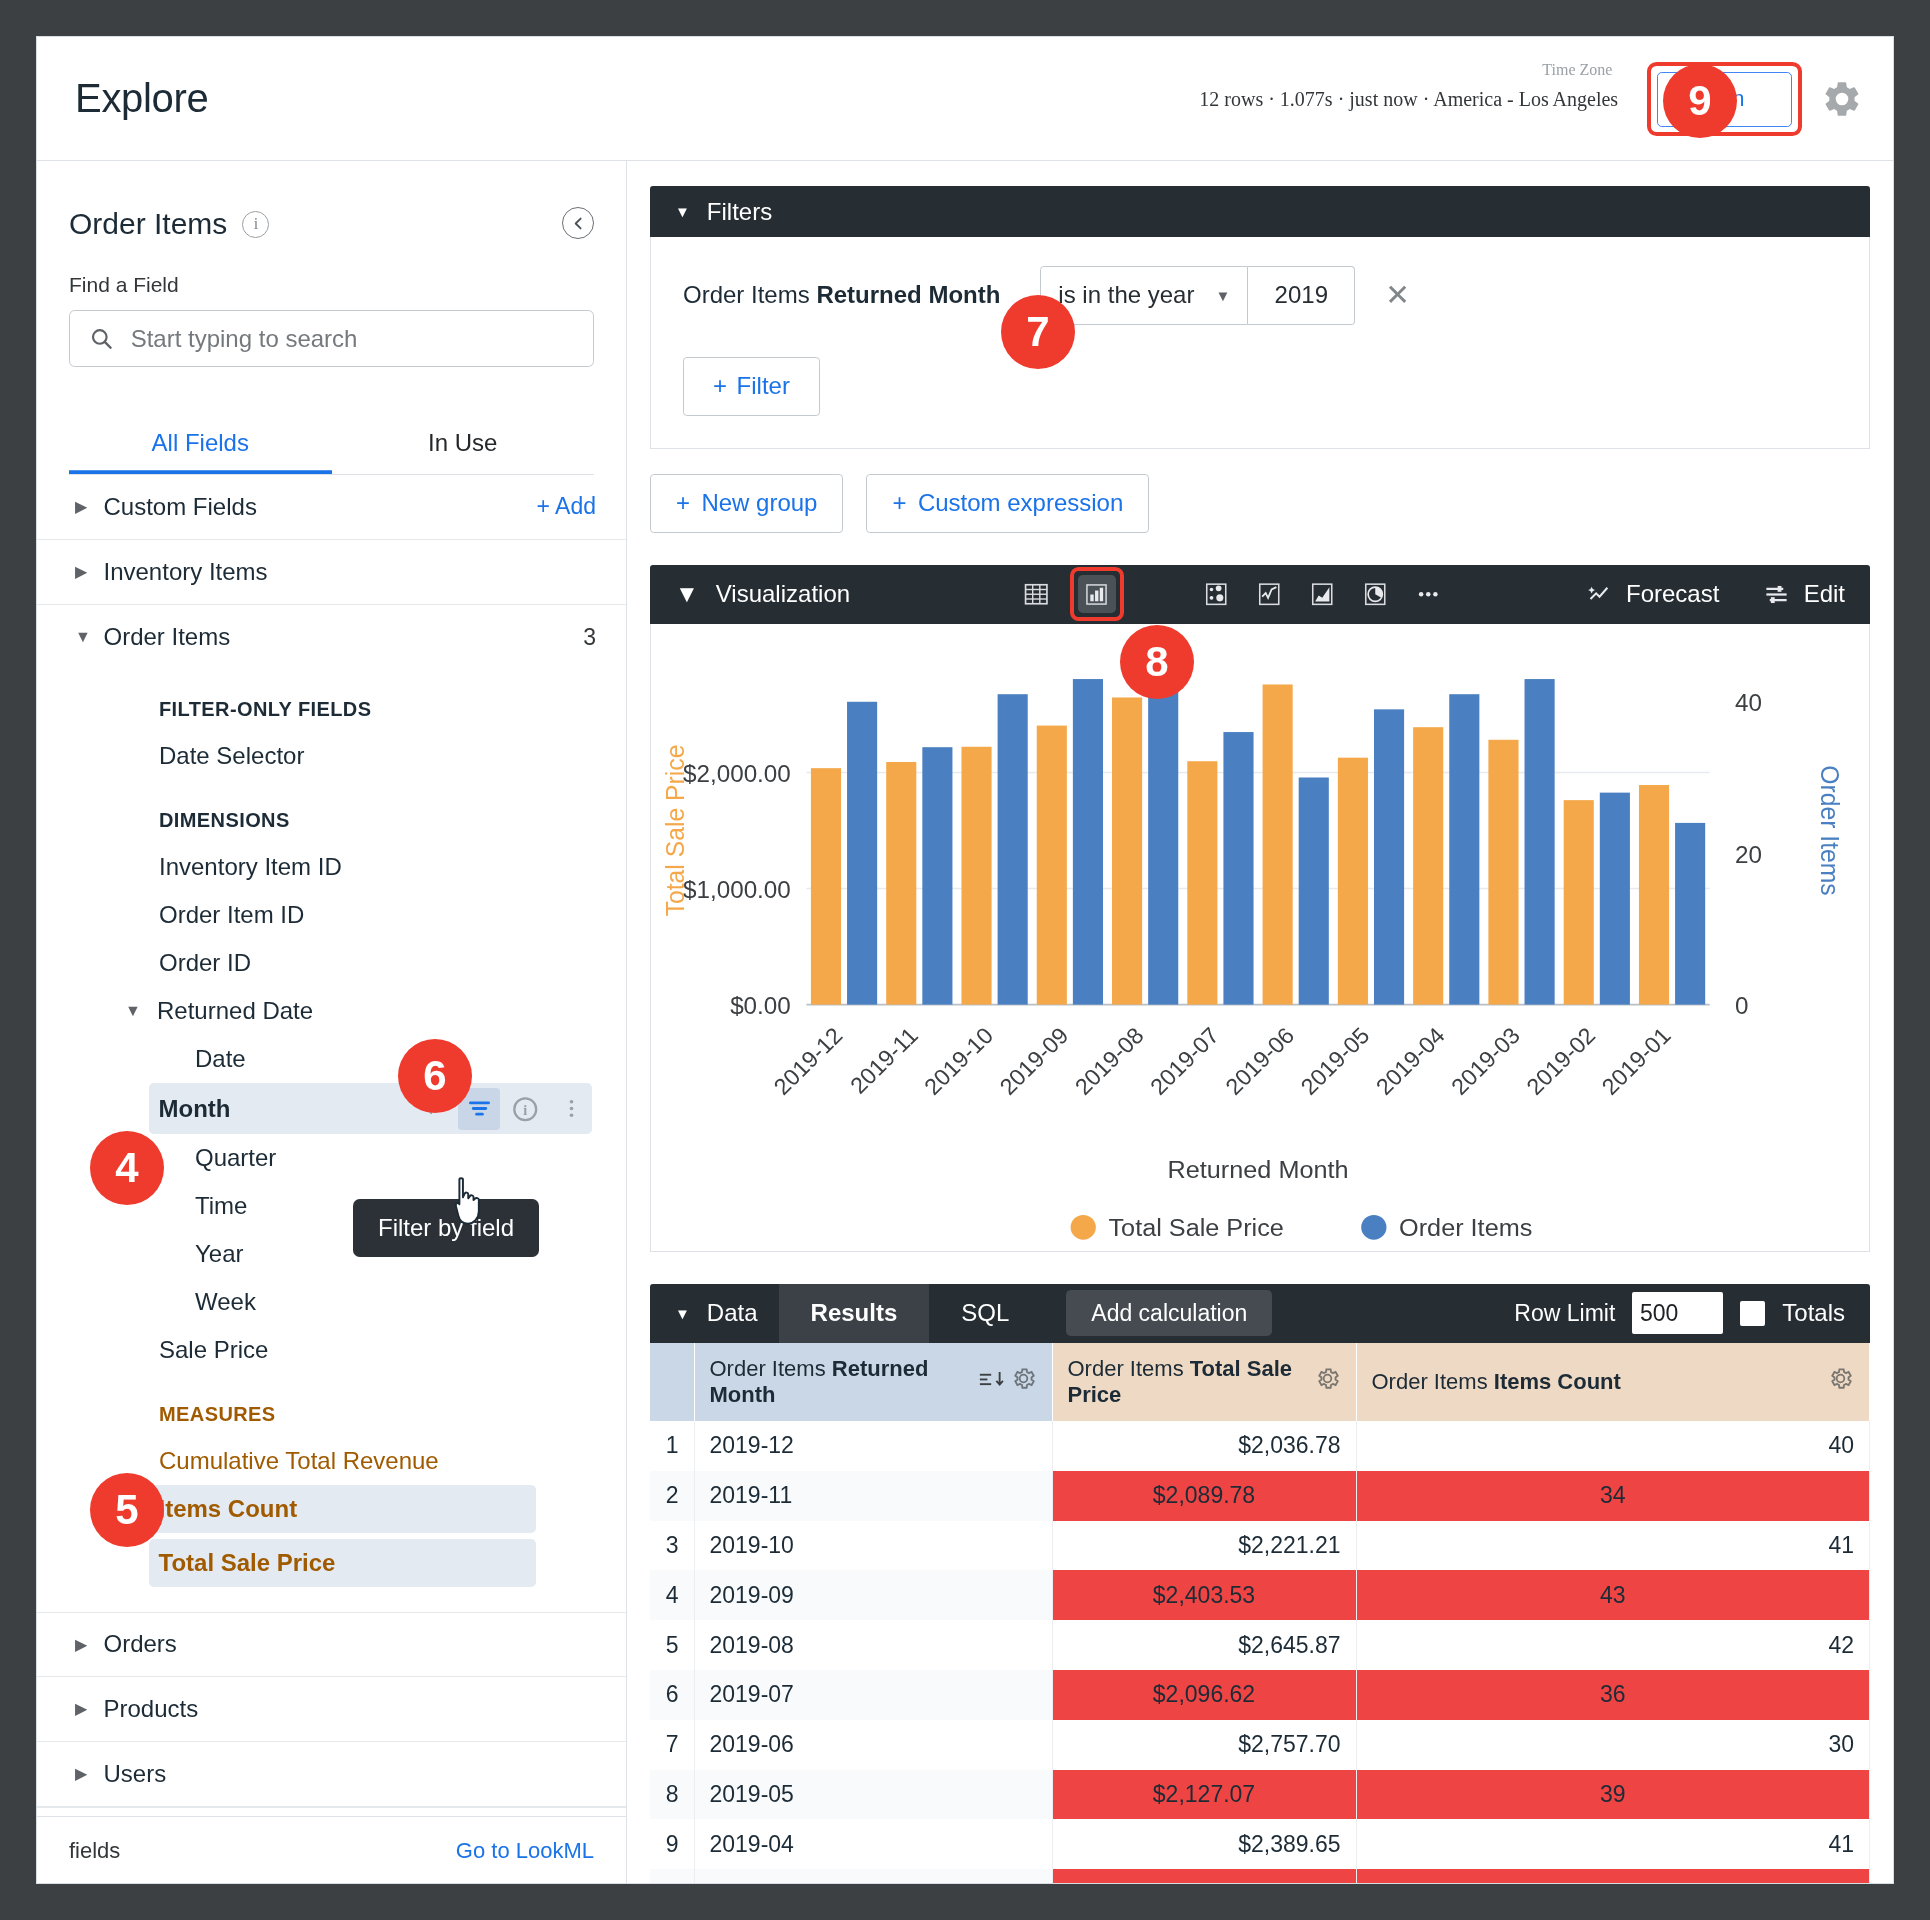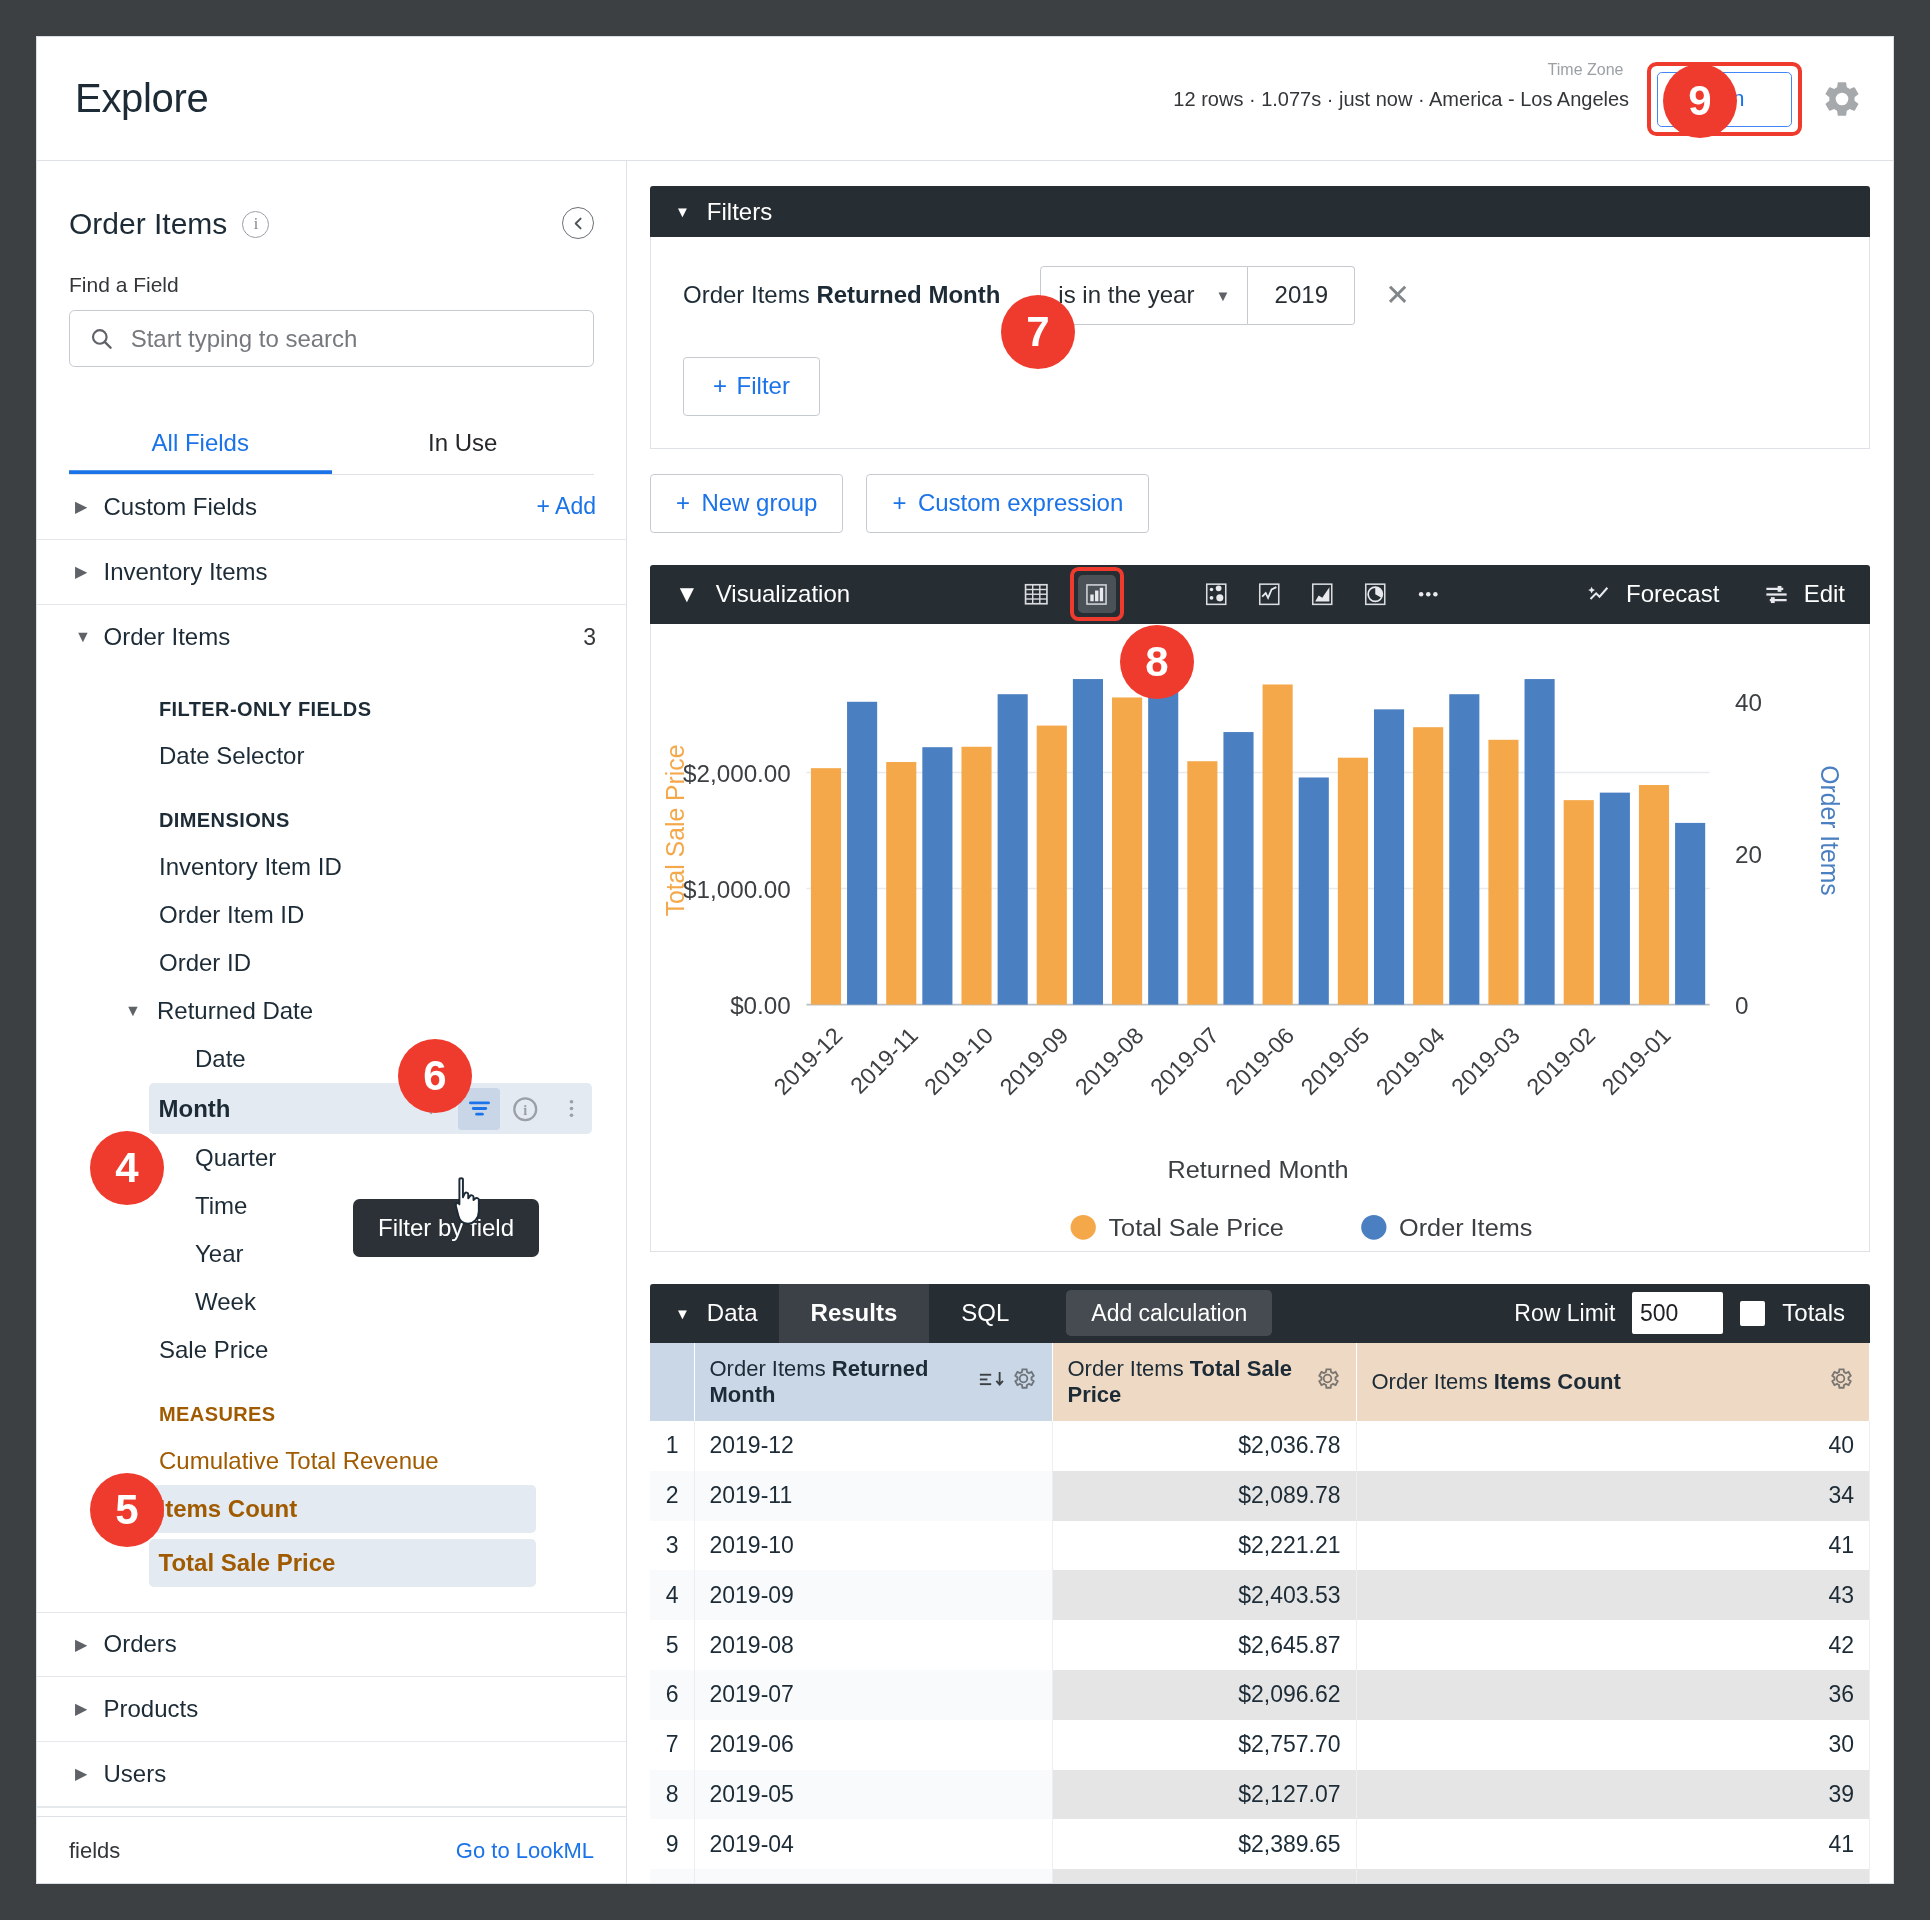"Time Zone" .run-meta { font-family: none -> Liberation Serif, serif; margin-right: 18px -> 29px }
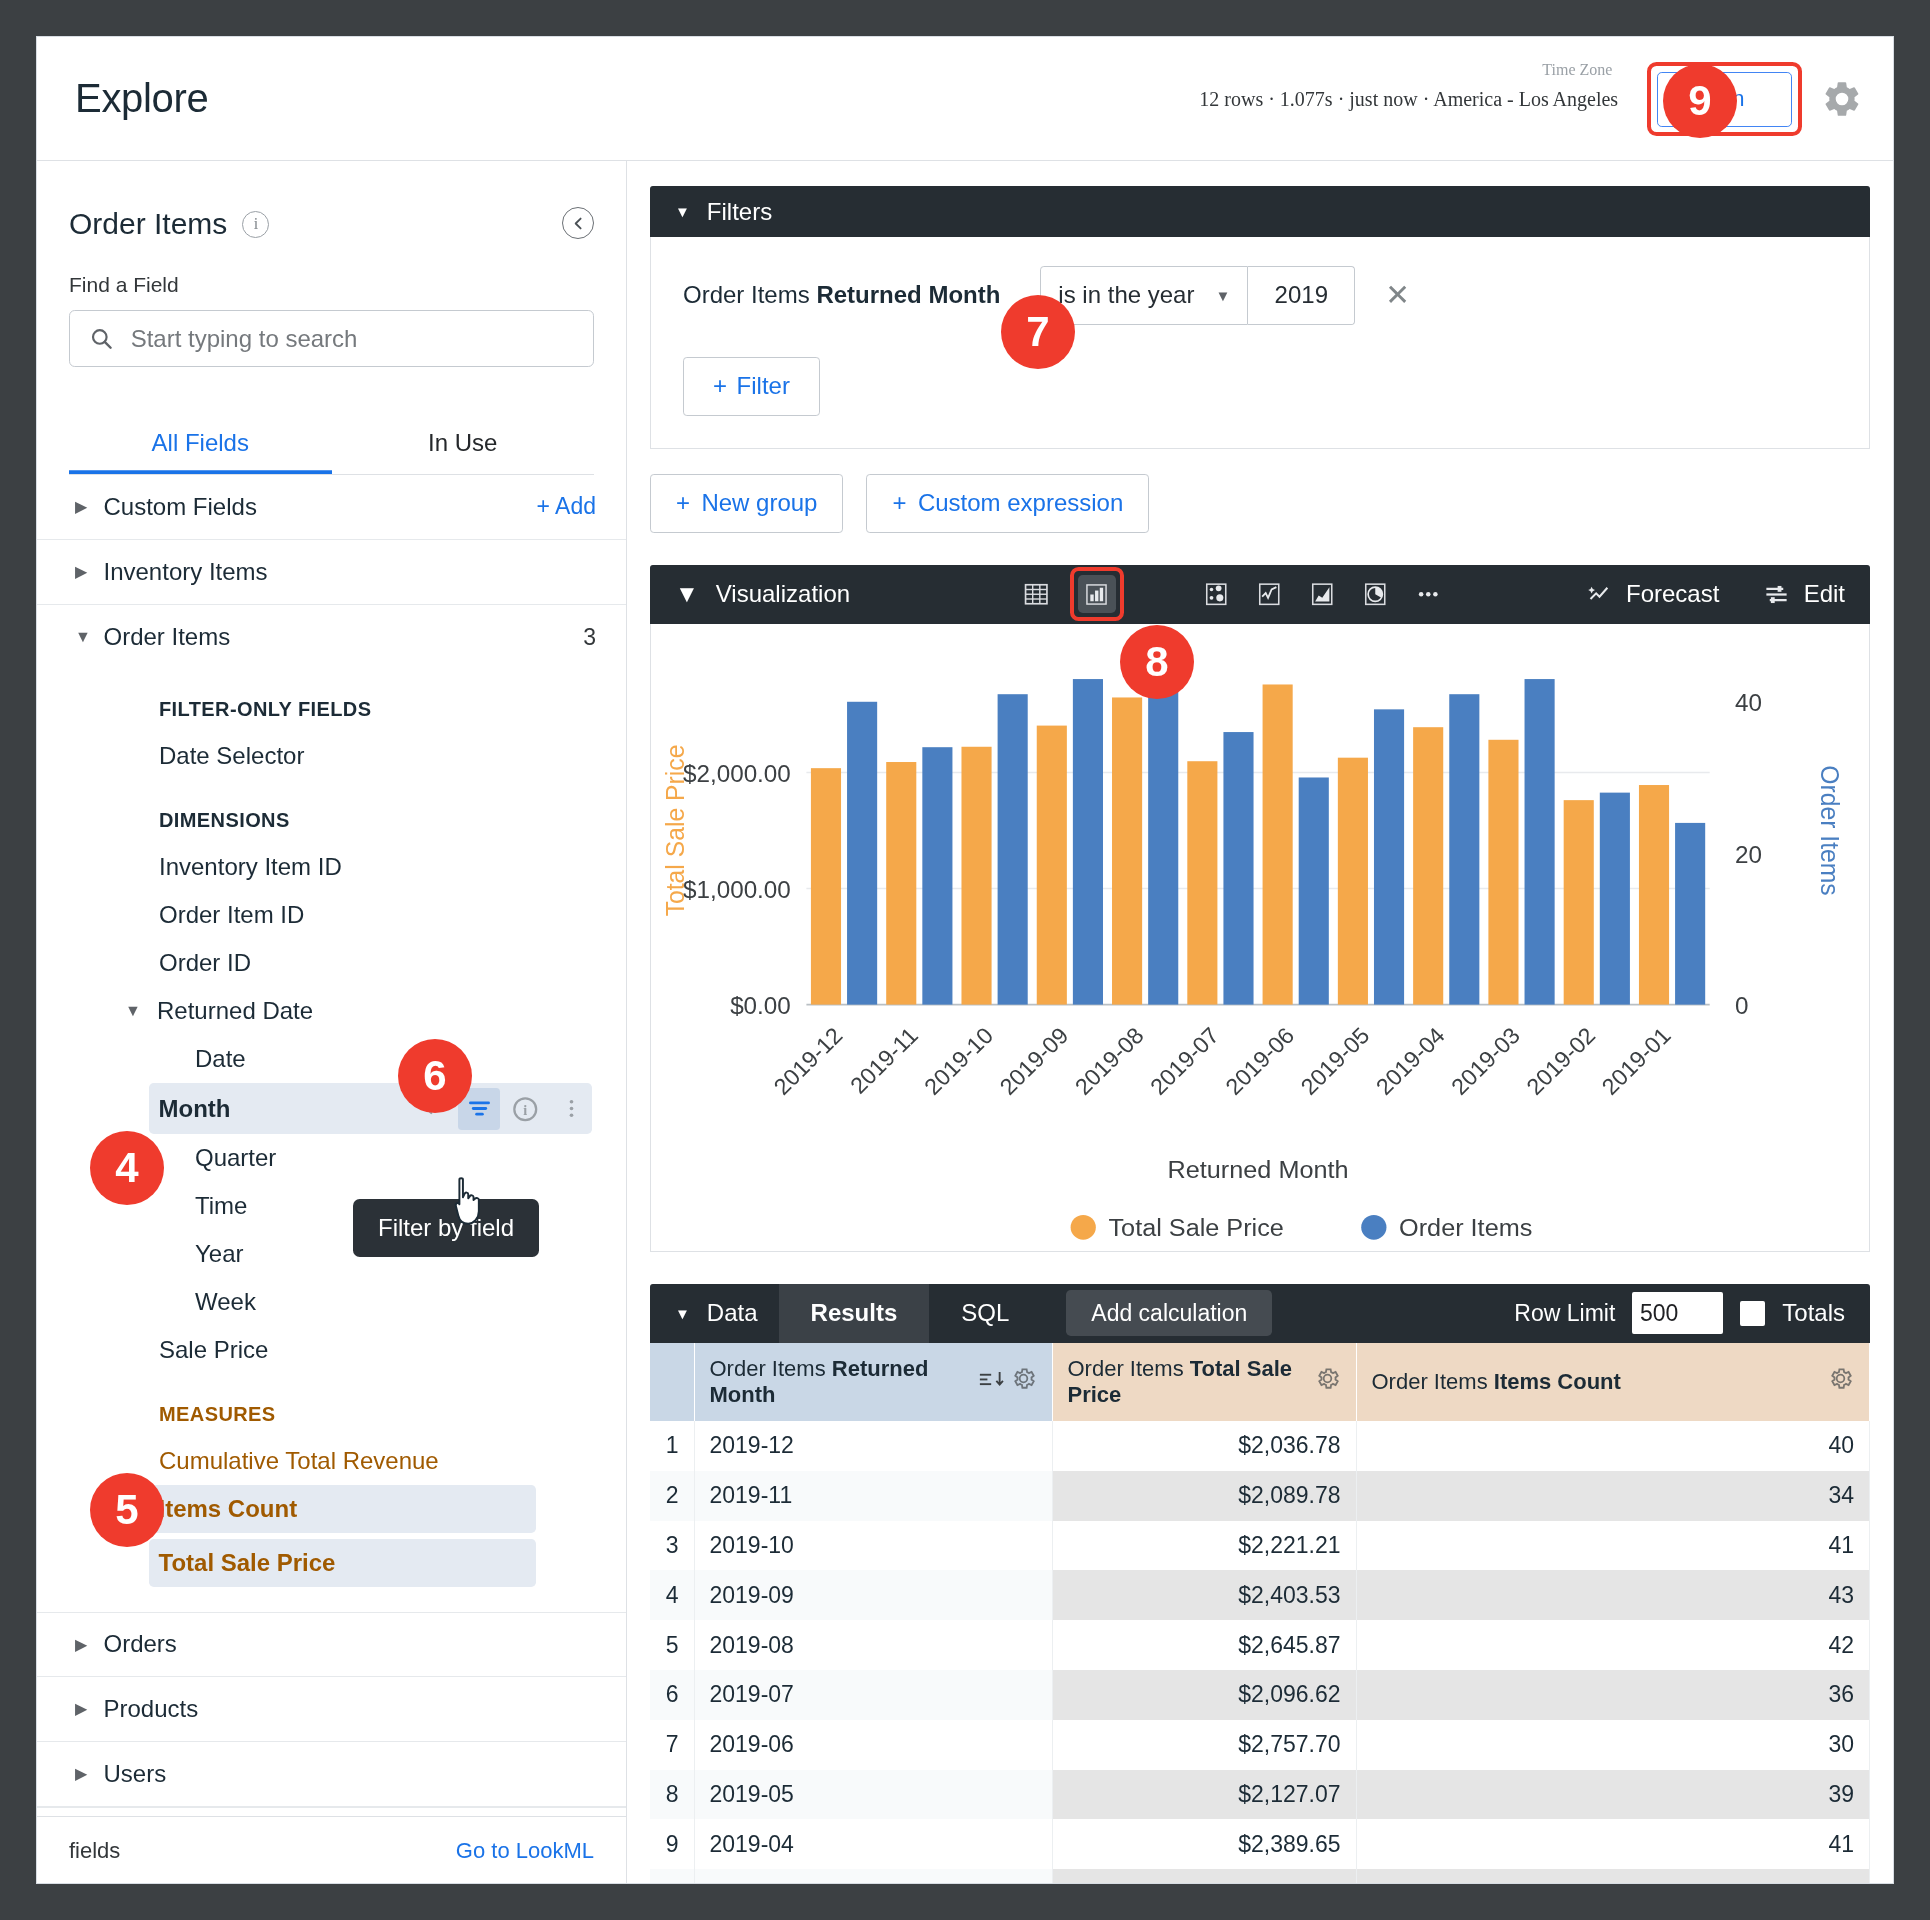"$2,089.78" tr.odd td.num { background: #e5e5e5 -> #ef4444; text-align: none -> center }
